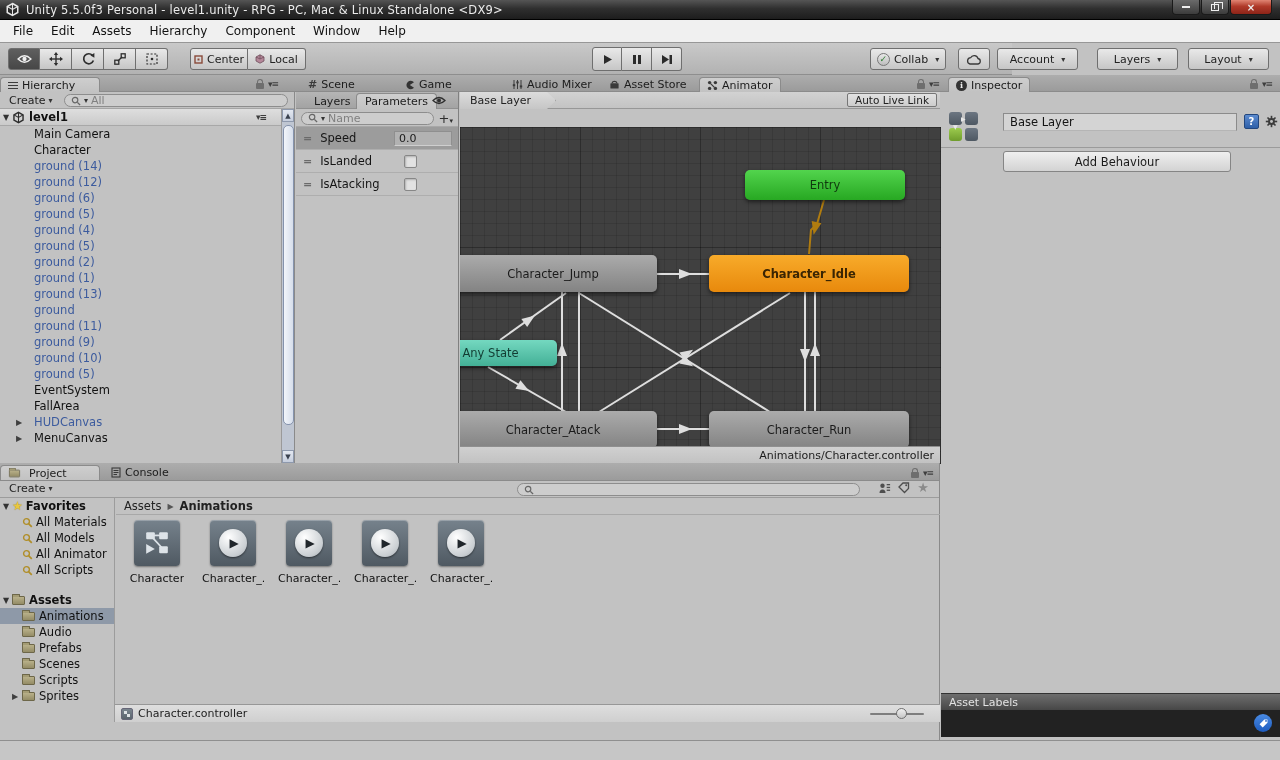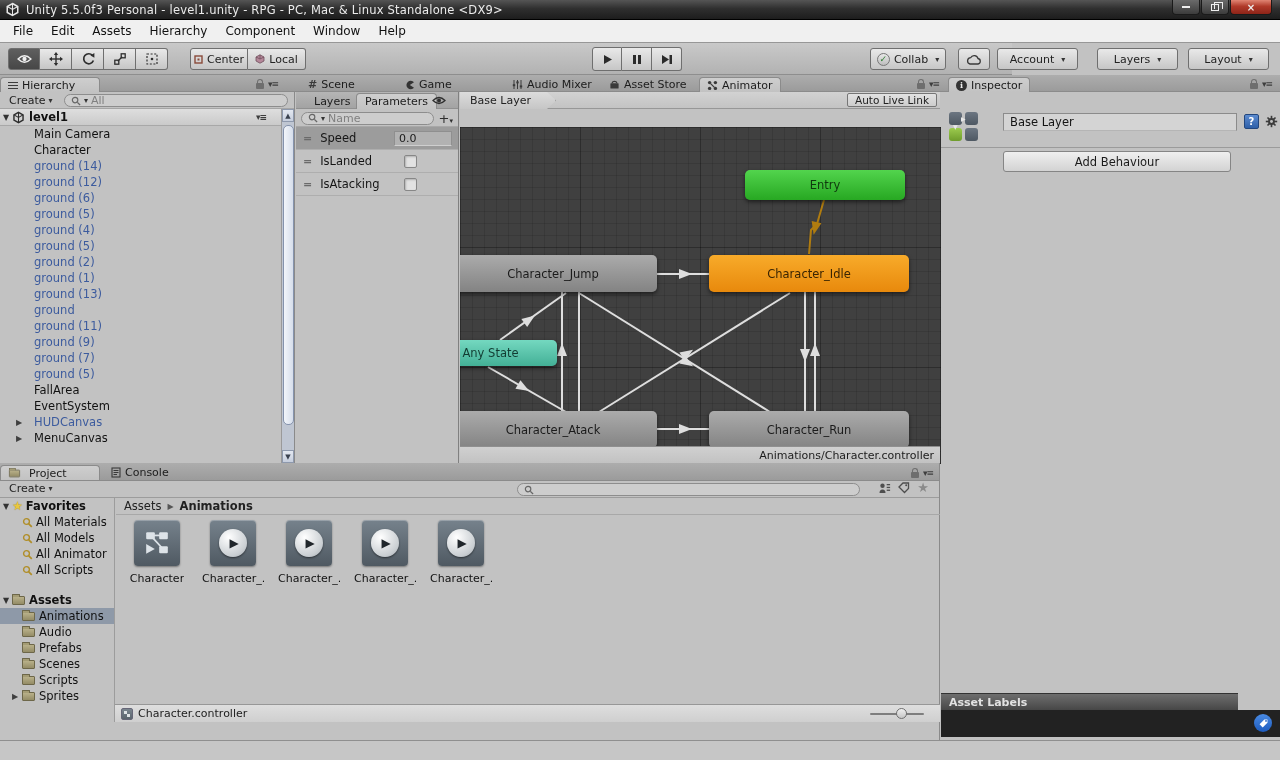"Character_Idle" .node.orange { font-weight: none -> bold }
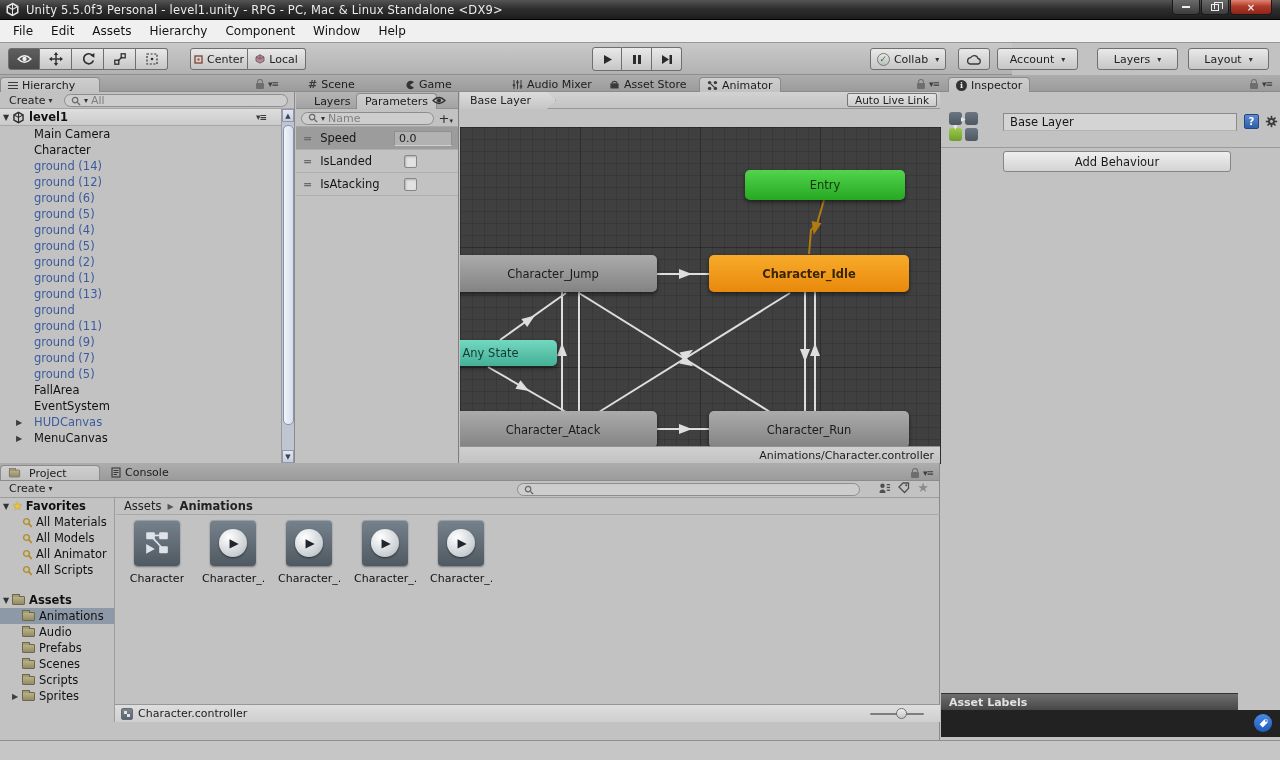"ground (10)" div.hrow { html: none -> <div> <span>ground (10)</span> </div> }
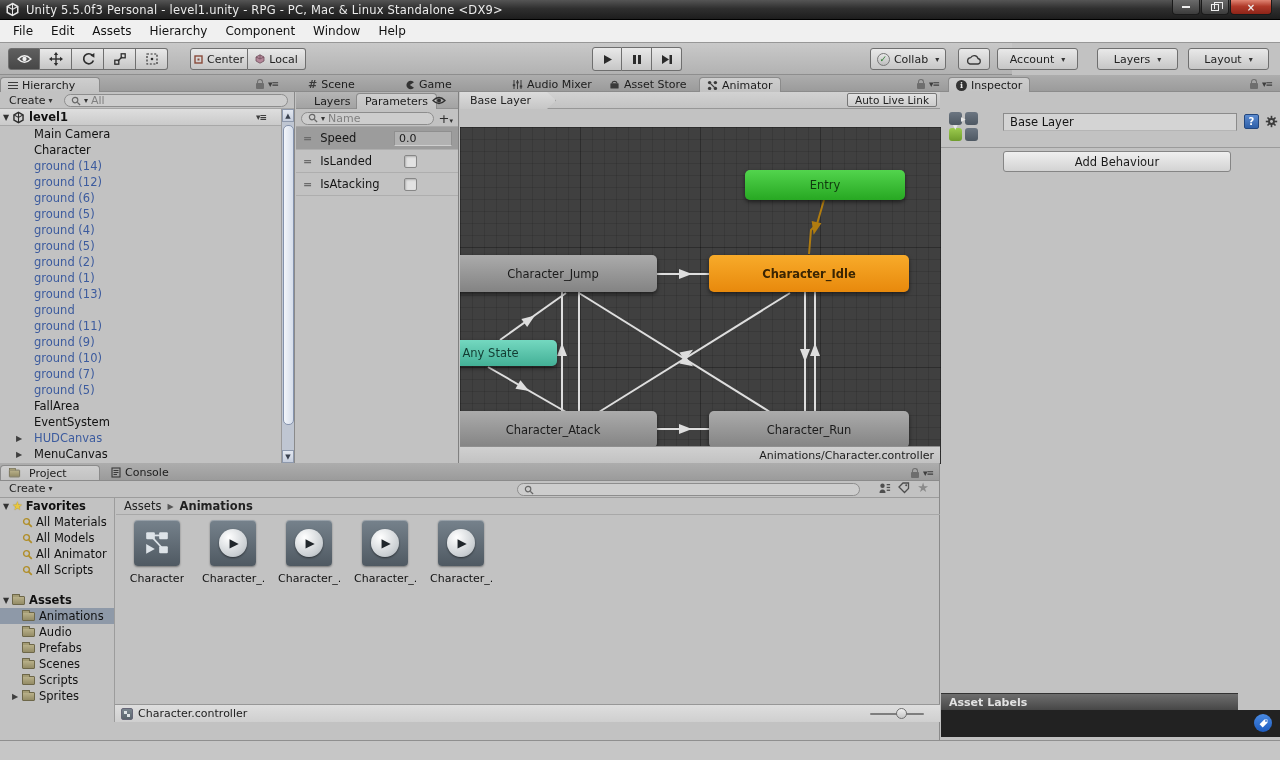"ground (7)" div.hrow { html: <div> <span>ground (7)</span> </div> -> none }
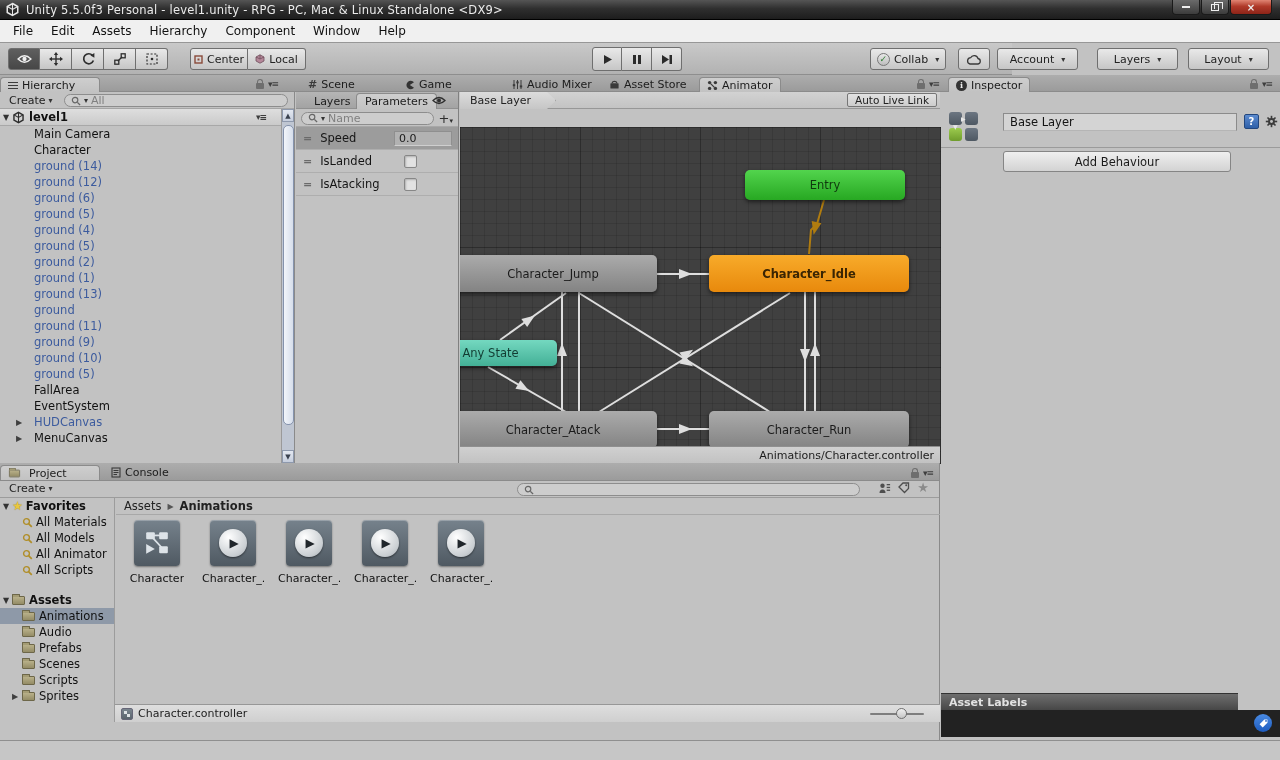"FallArea" div.hrow { order: before "EventSystem" -> after "EventSystem" }
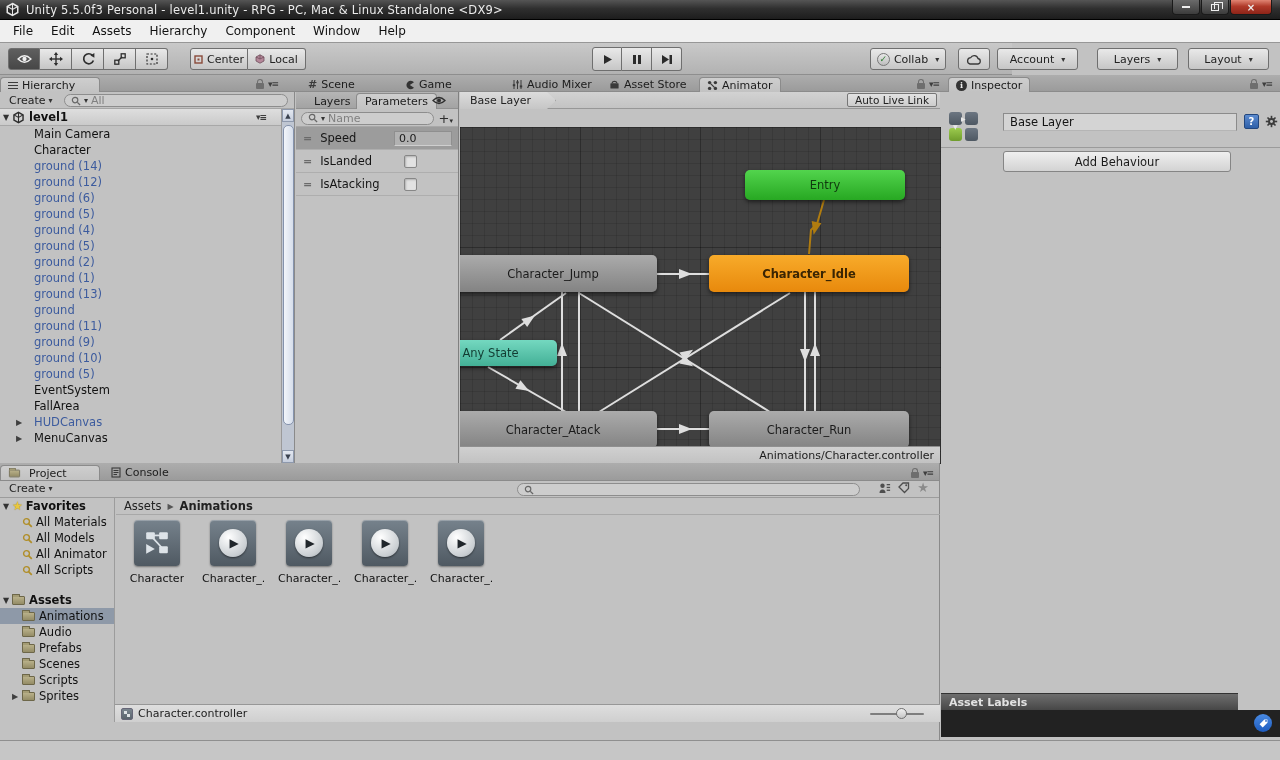"Asset Labels" .assetlabels-hdr { font-weight: bold -> normal; width: 297px -> 339px }
